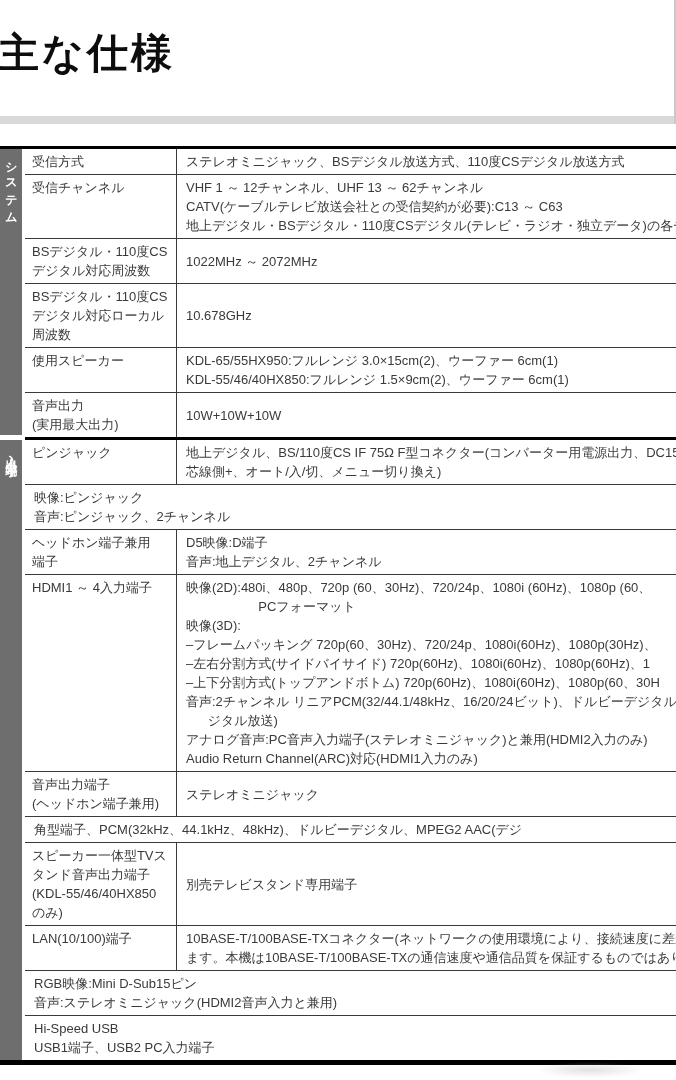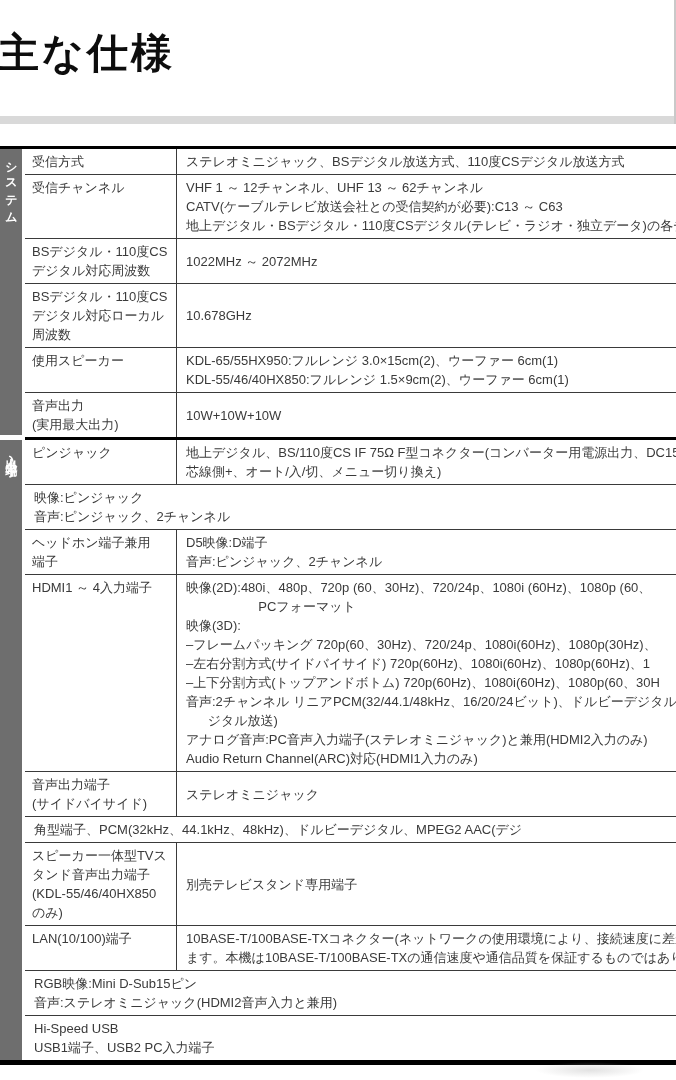"D5映像:D端子" span.value-text { text: :ピンジャック -> :地上デジタル }
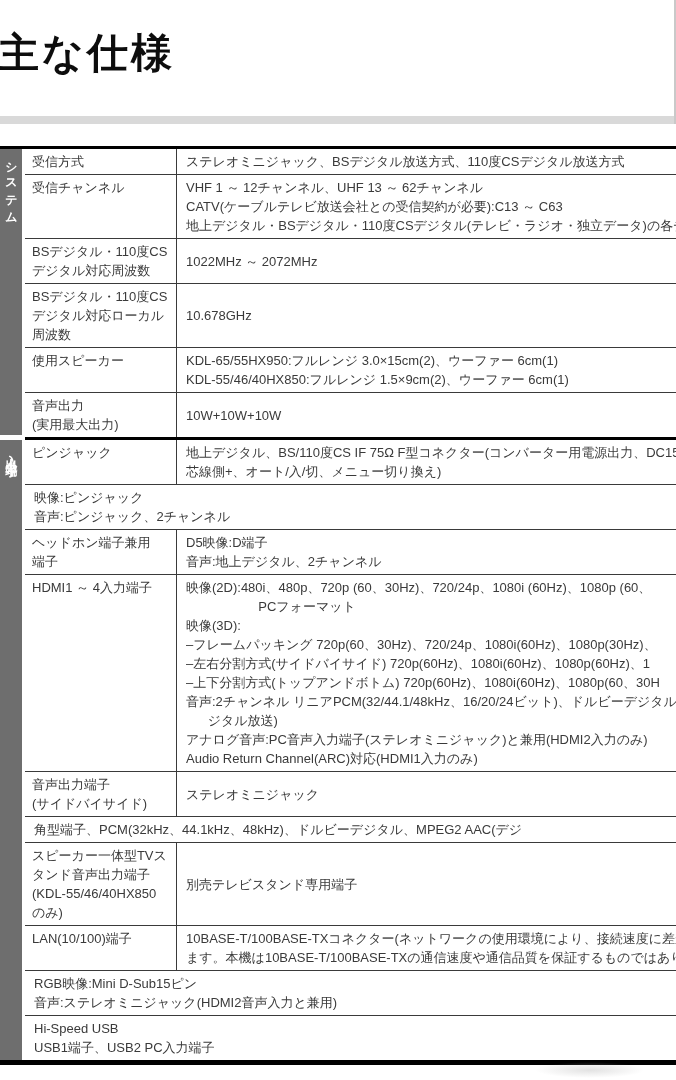"音声出力端子" div.cell-label { text: サイドバイサイド -> ヘッドホン端子兼用 }
